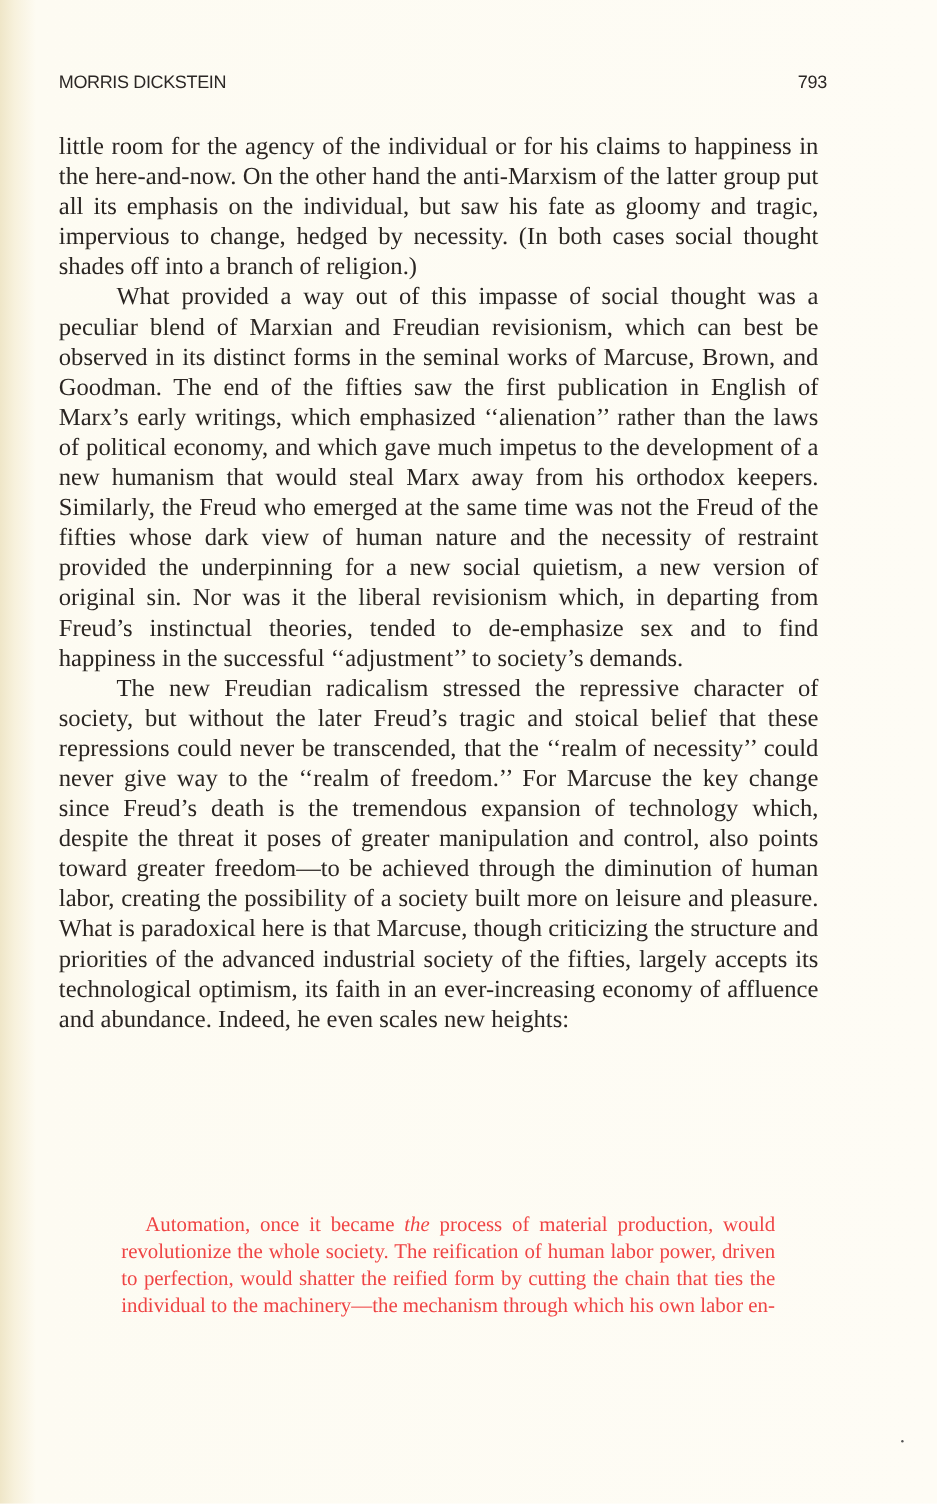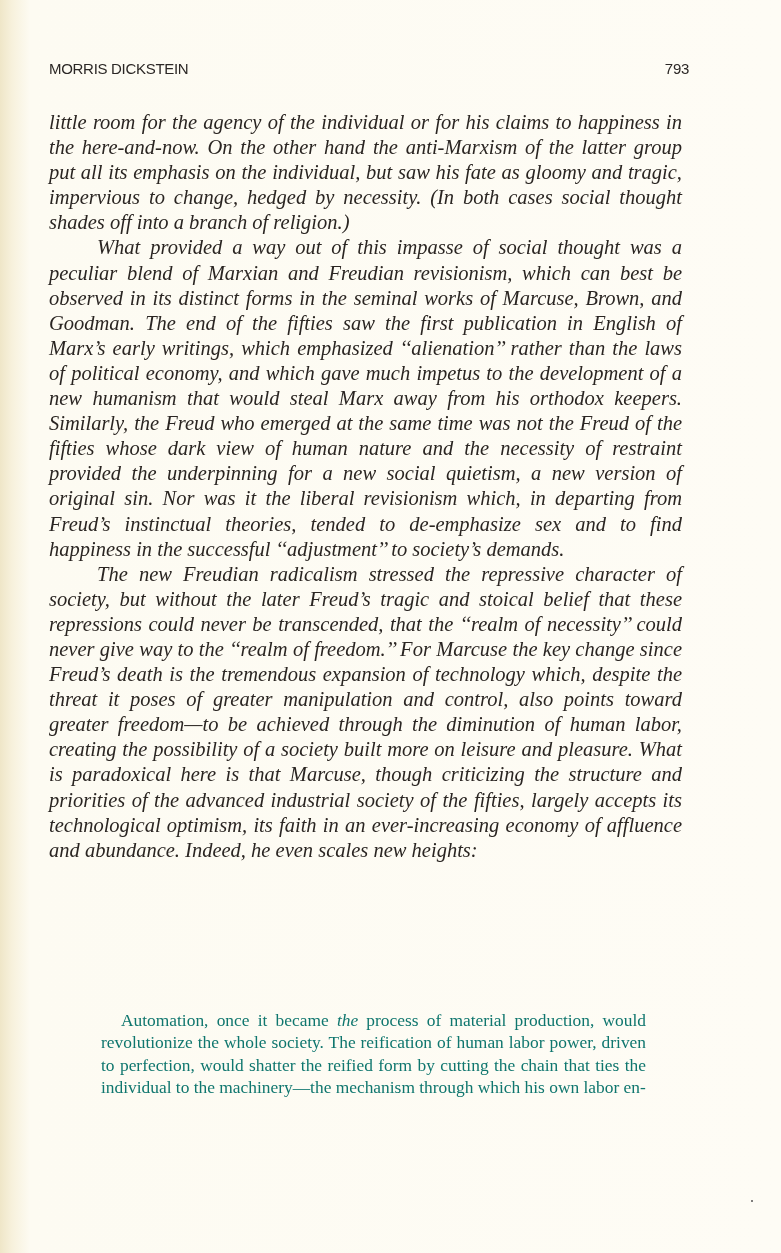"little room for the agency" .body-text { font-style: italic -> none }
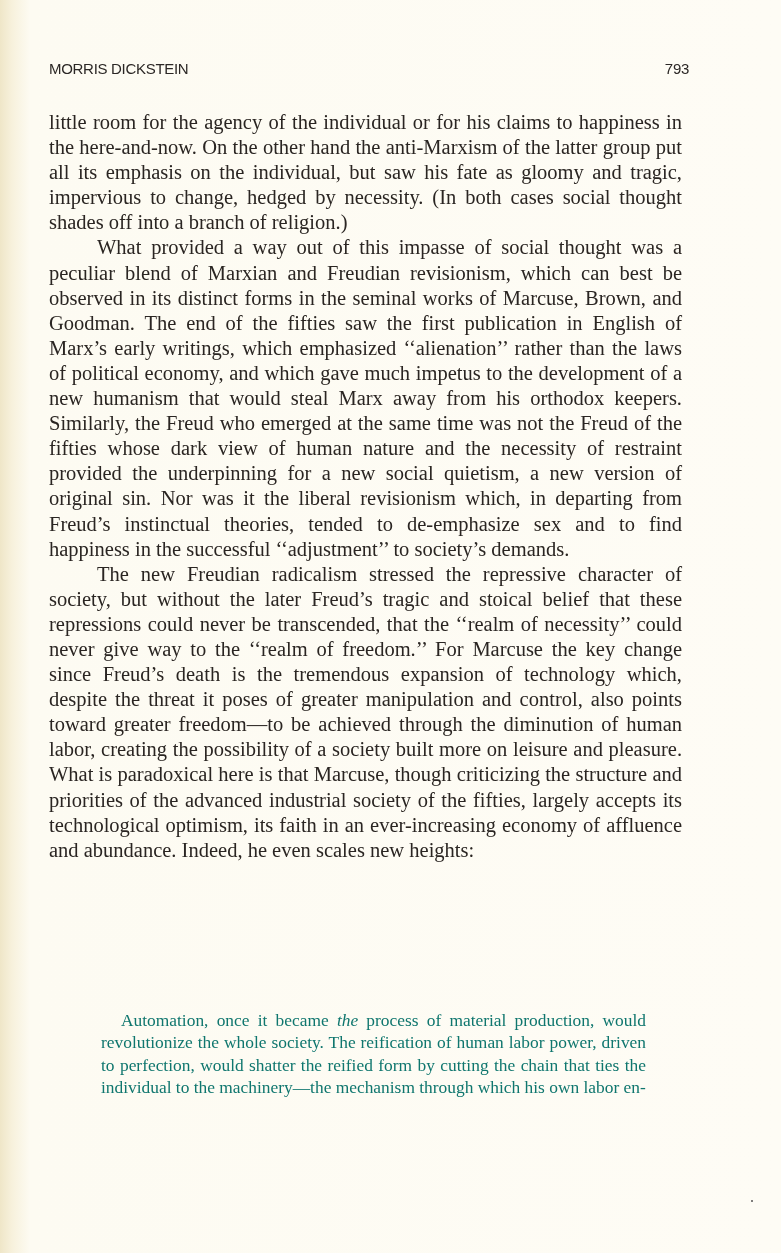"Automation, once it became the" .block-quote { color: #0f766e -> #ef4444 }
